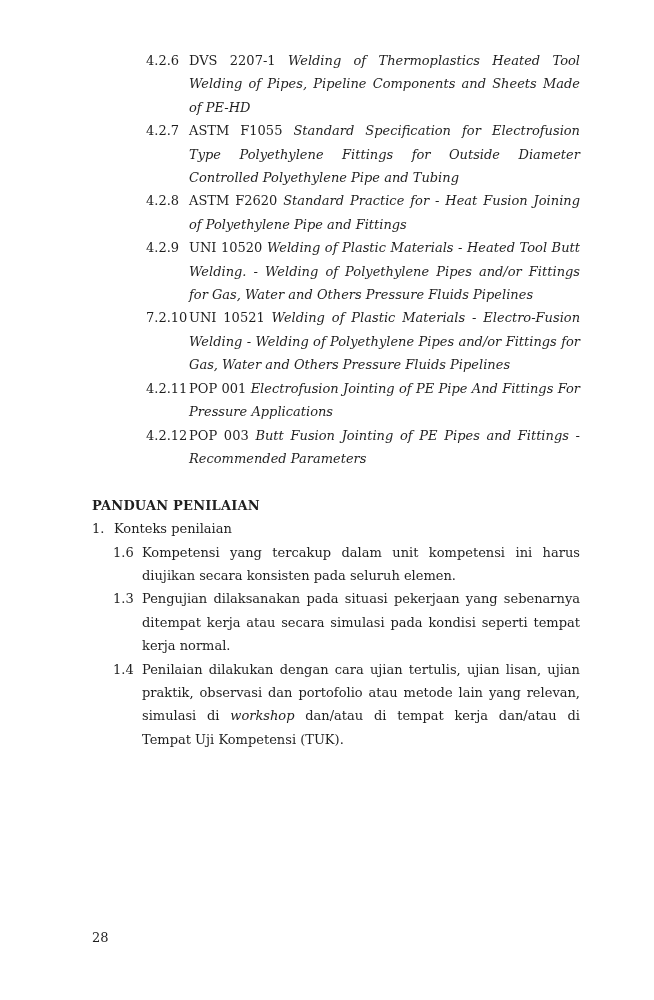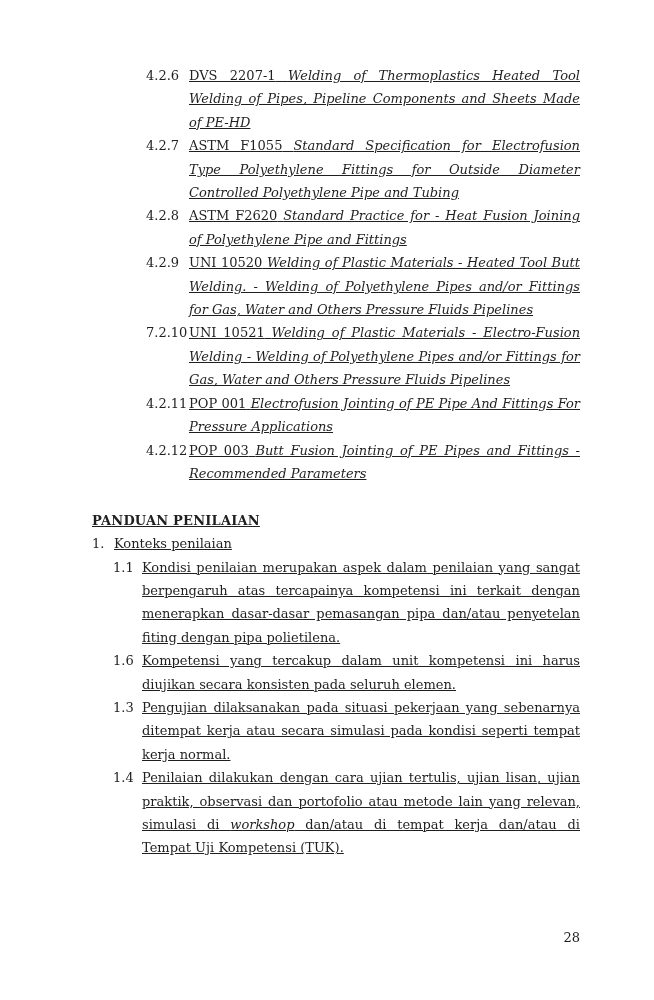"4.2.6" .content { text-decoration: underline -> none; top: 64px -> 49px }
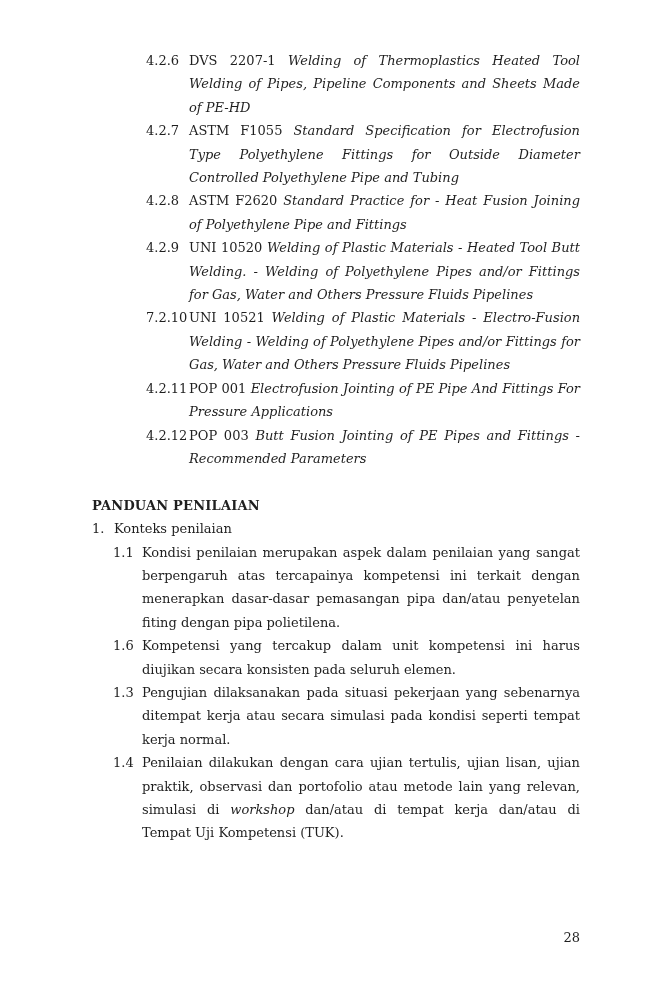"1.1" div.sub-item { html: <div> <span>1.1</span> <span>Kondisi penilaian merupakan aspek dalam penilaian yang sangat berpengaruh atas tercapainya kompetensi ini terkait dengan menerapkan dasar-dasar pemasangan pipa dan/atau penyetelan fiting dengan pipa polietilena.</span> </div> -> none }
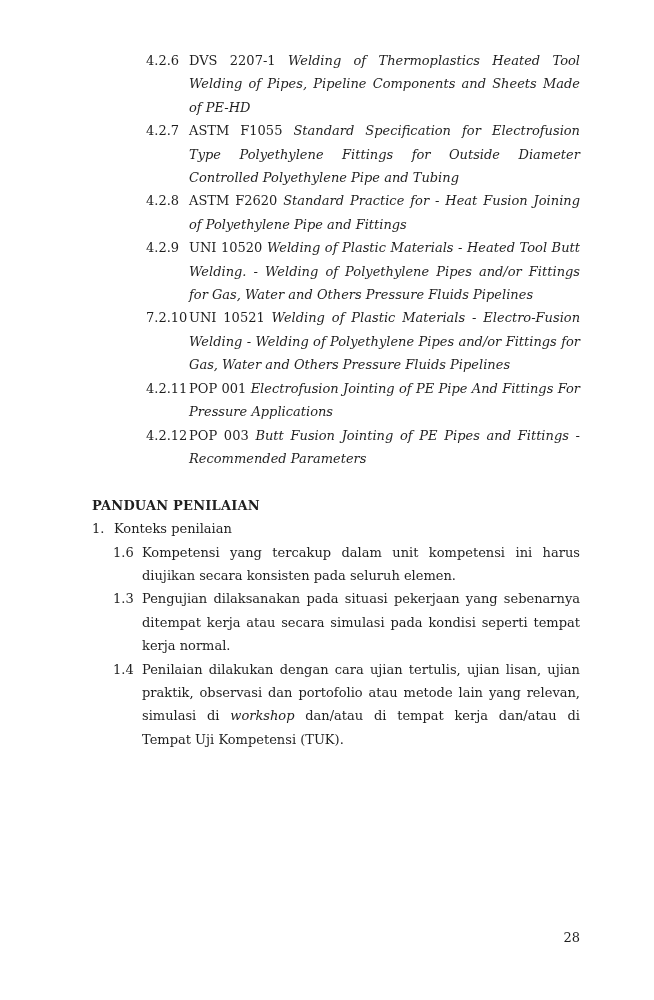"28" .page-number { text-align: right -> none }
